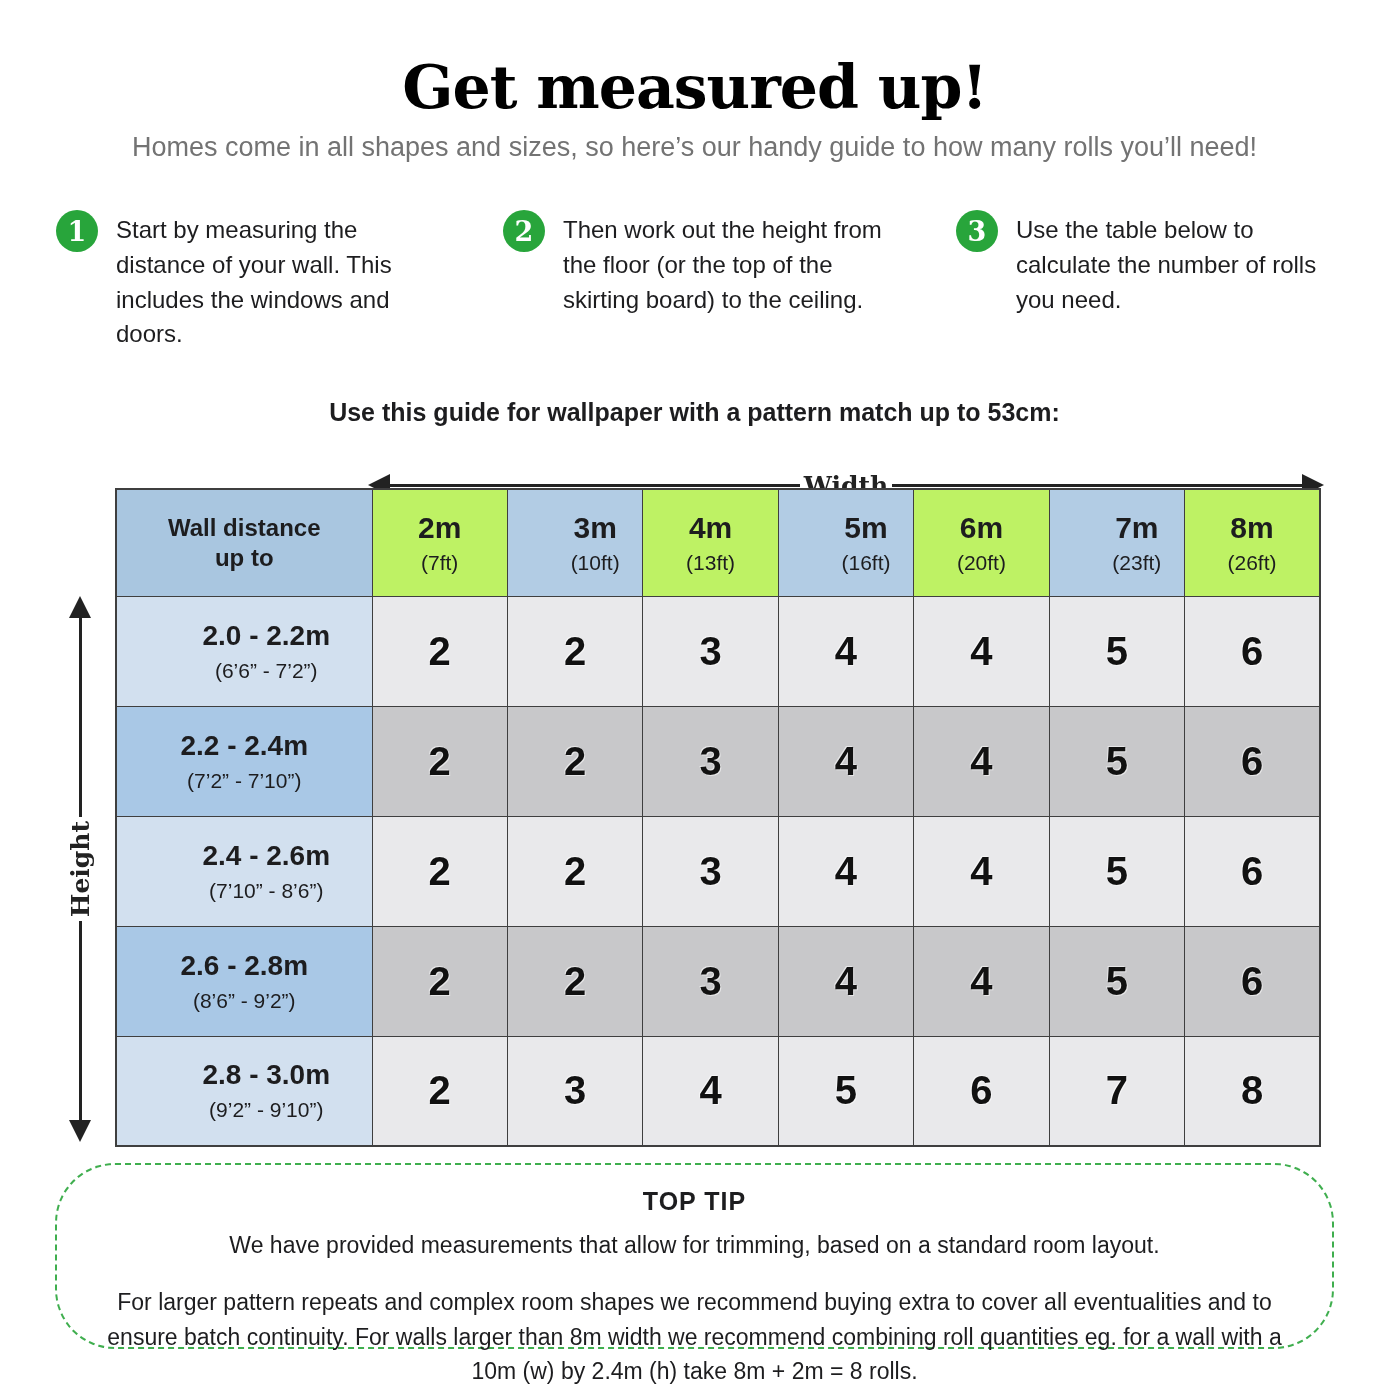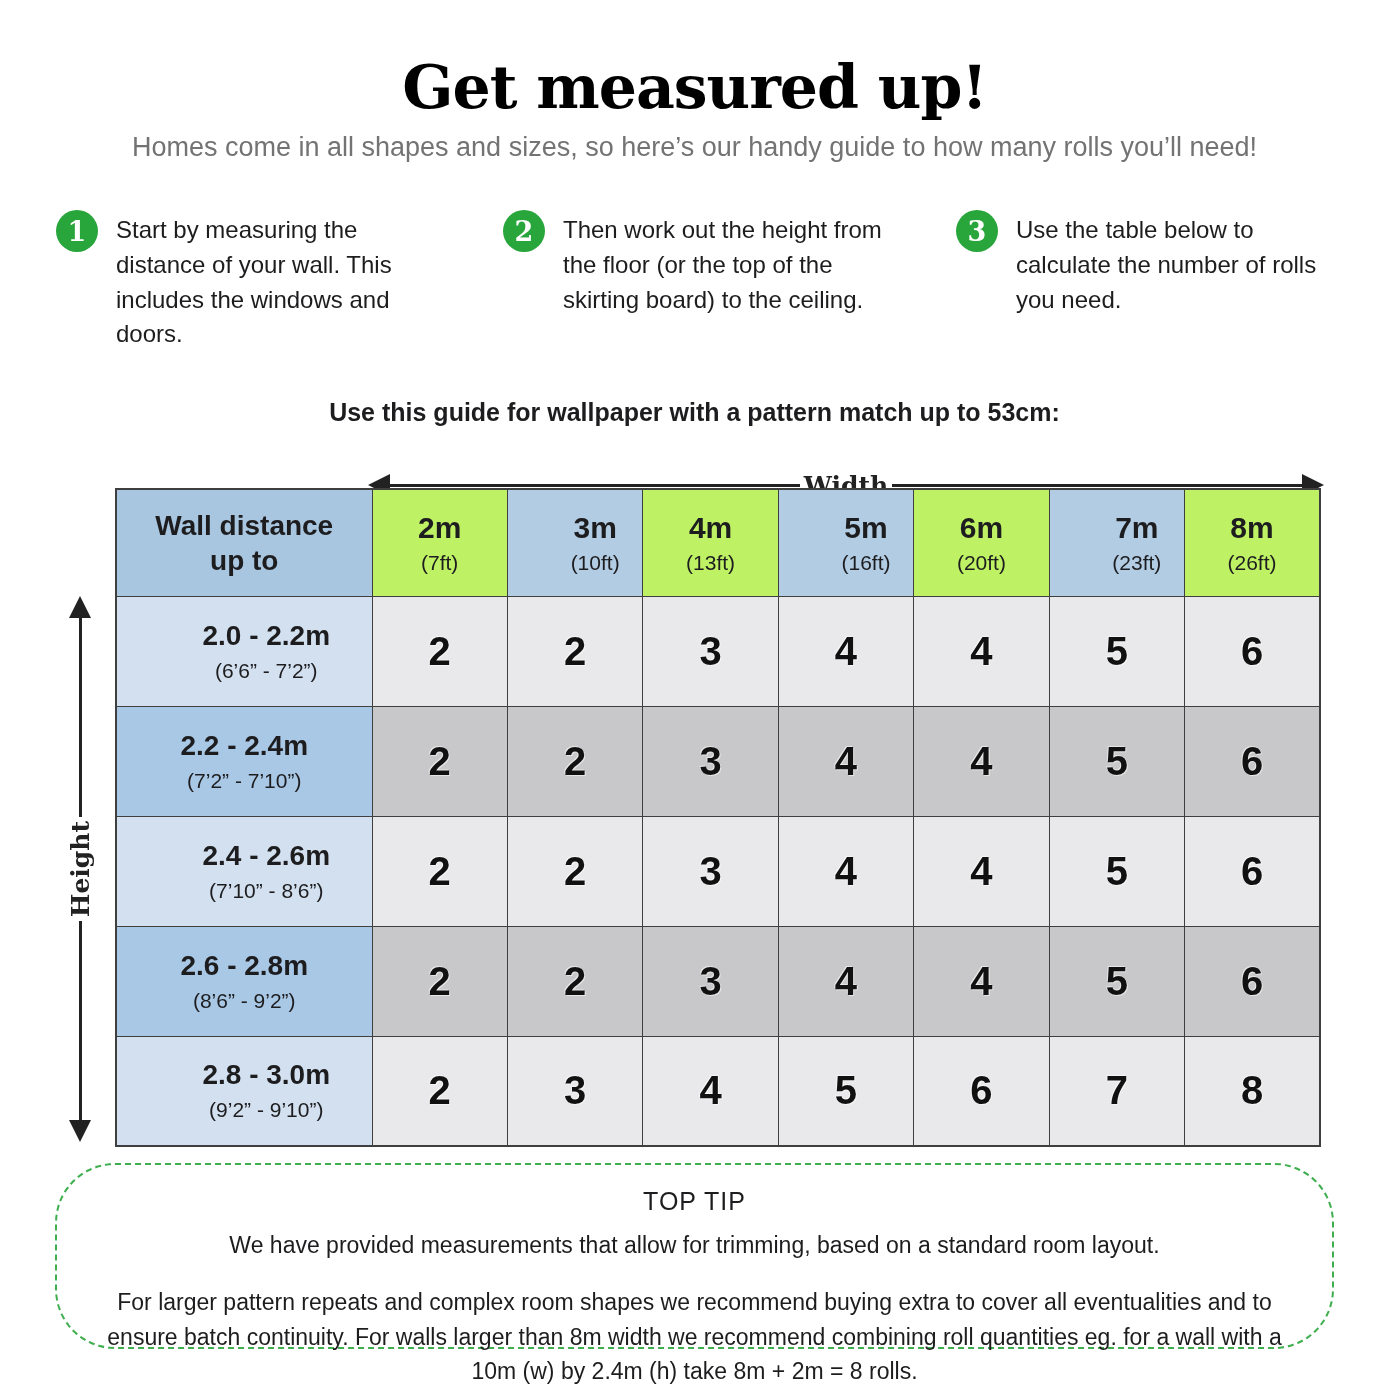"Wall distance" .corner { font-size: 28px -> 24px }
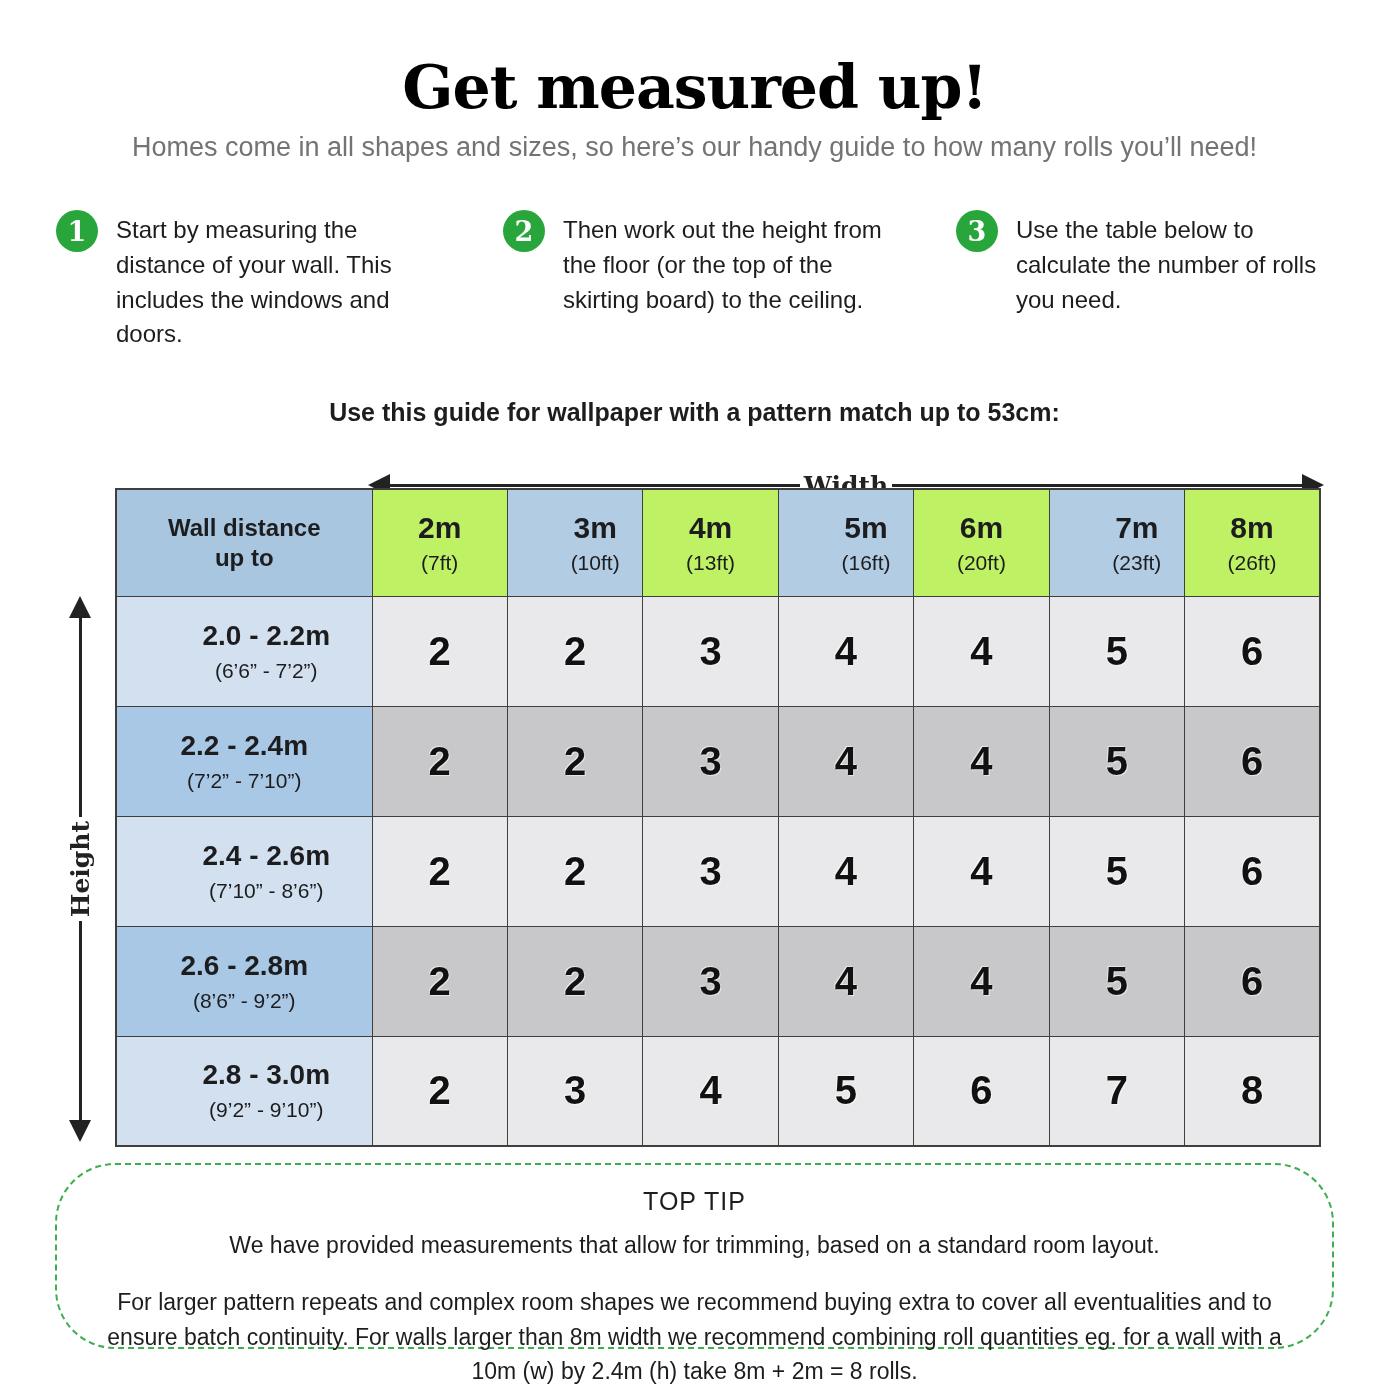"TOP TIP" .top-tip-title { font-weight: normal -> bold }
